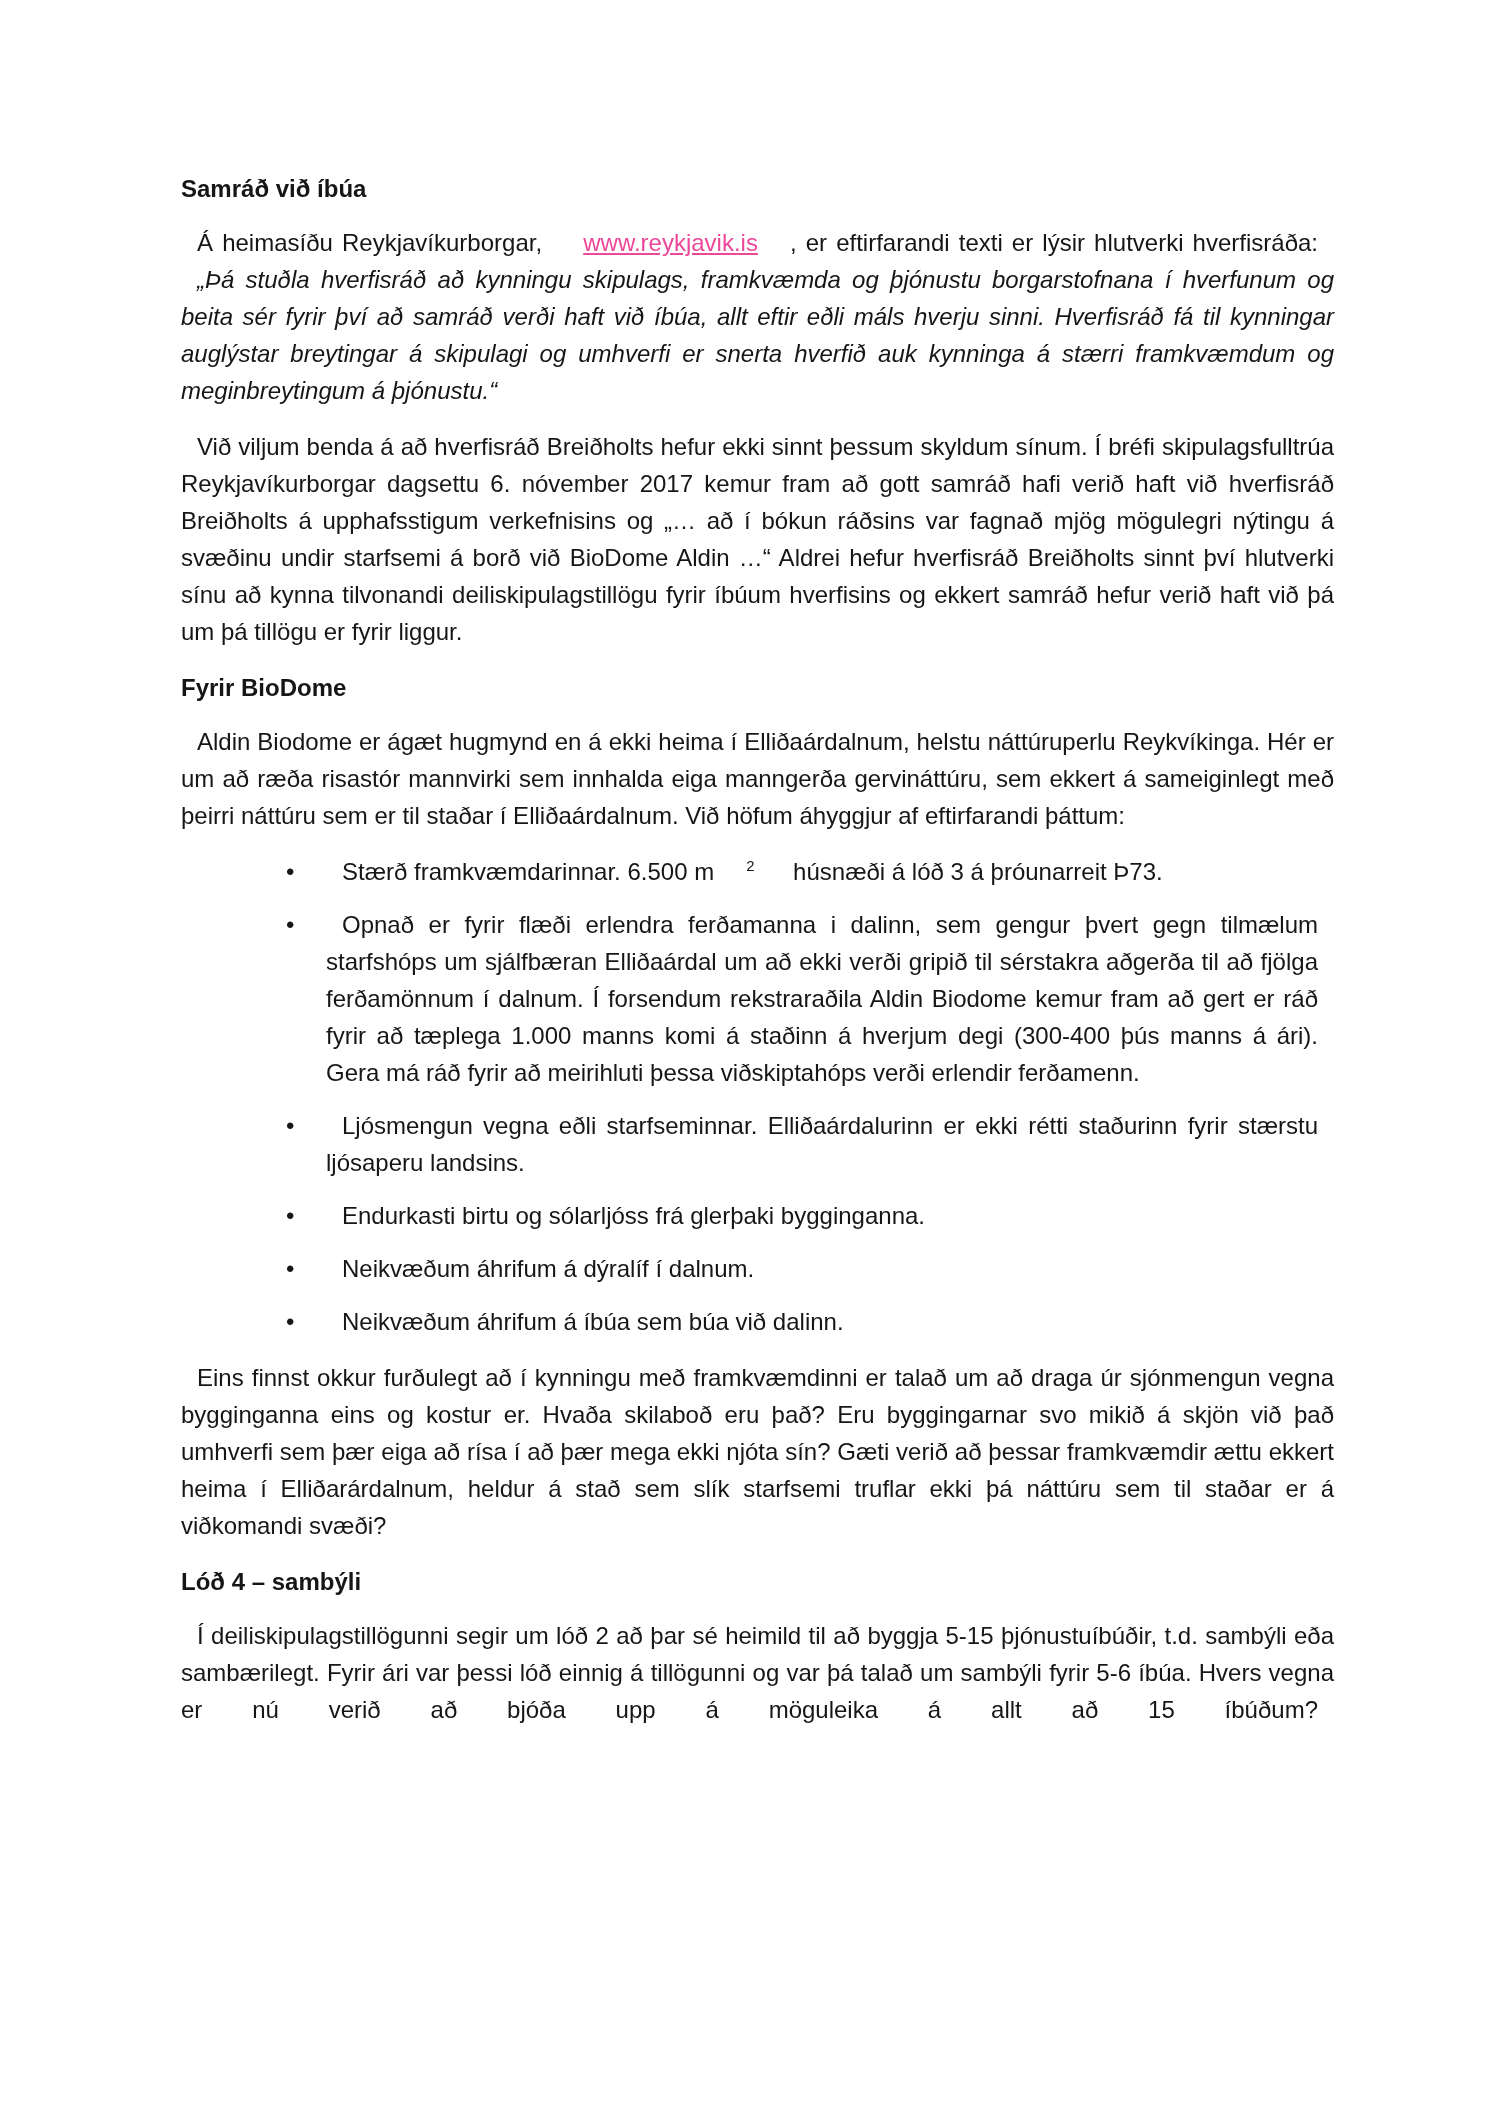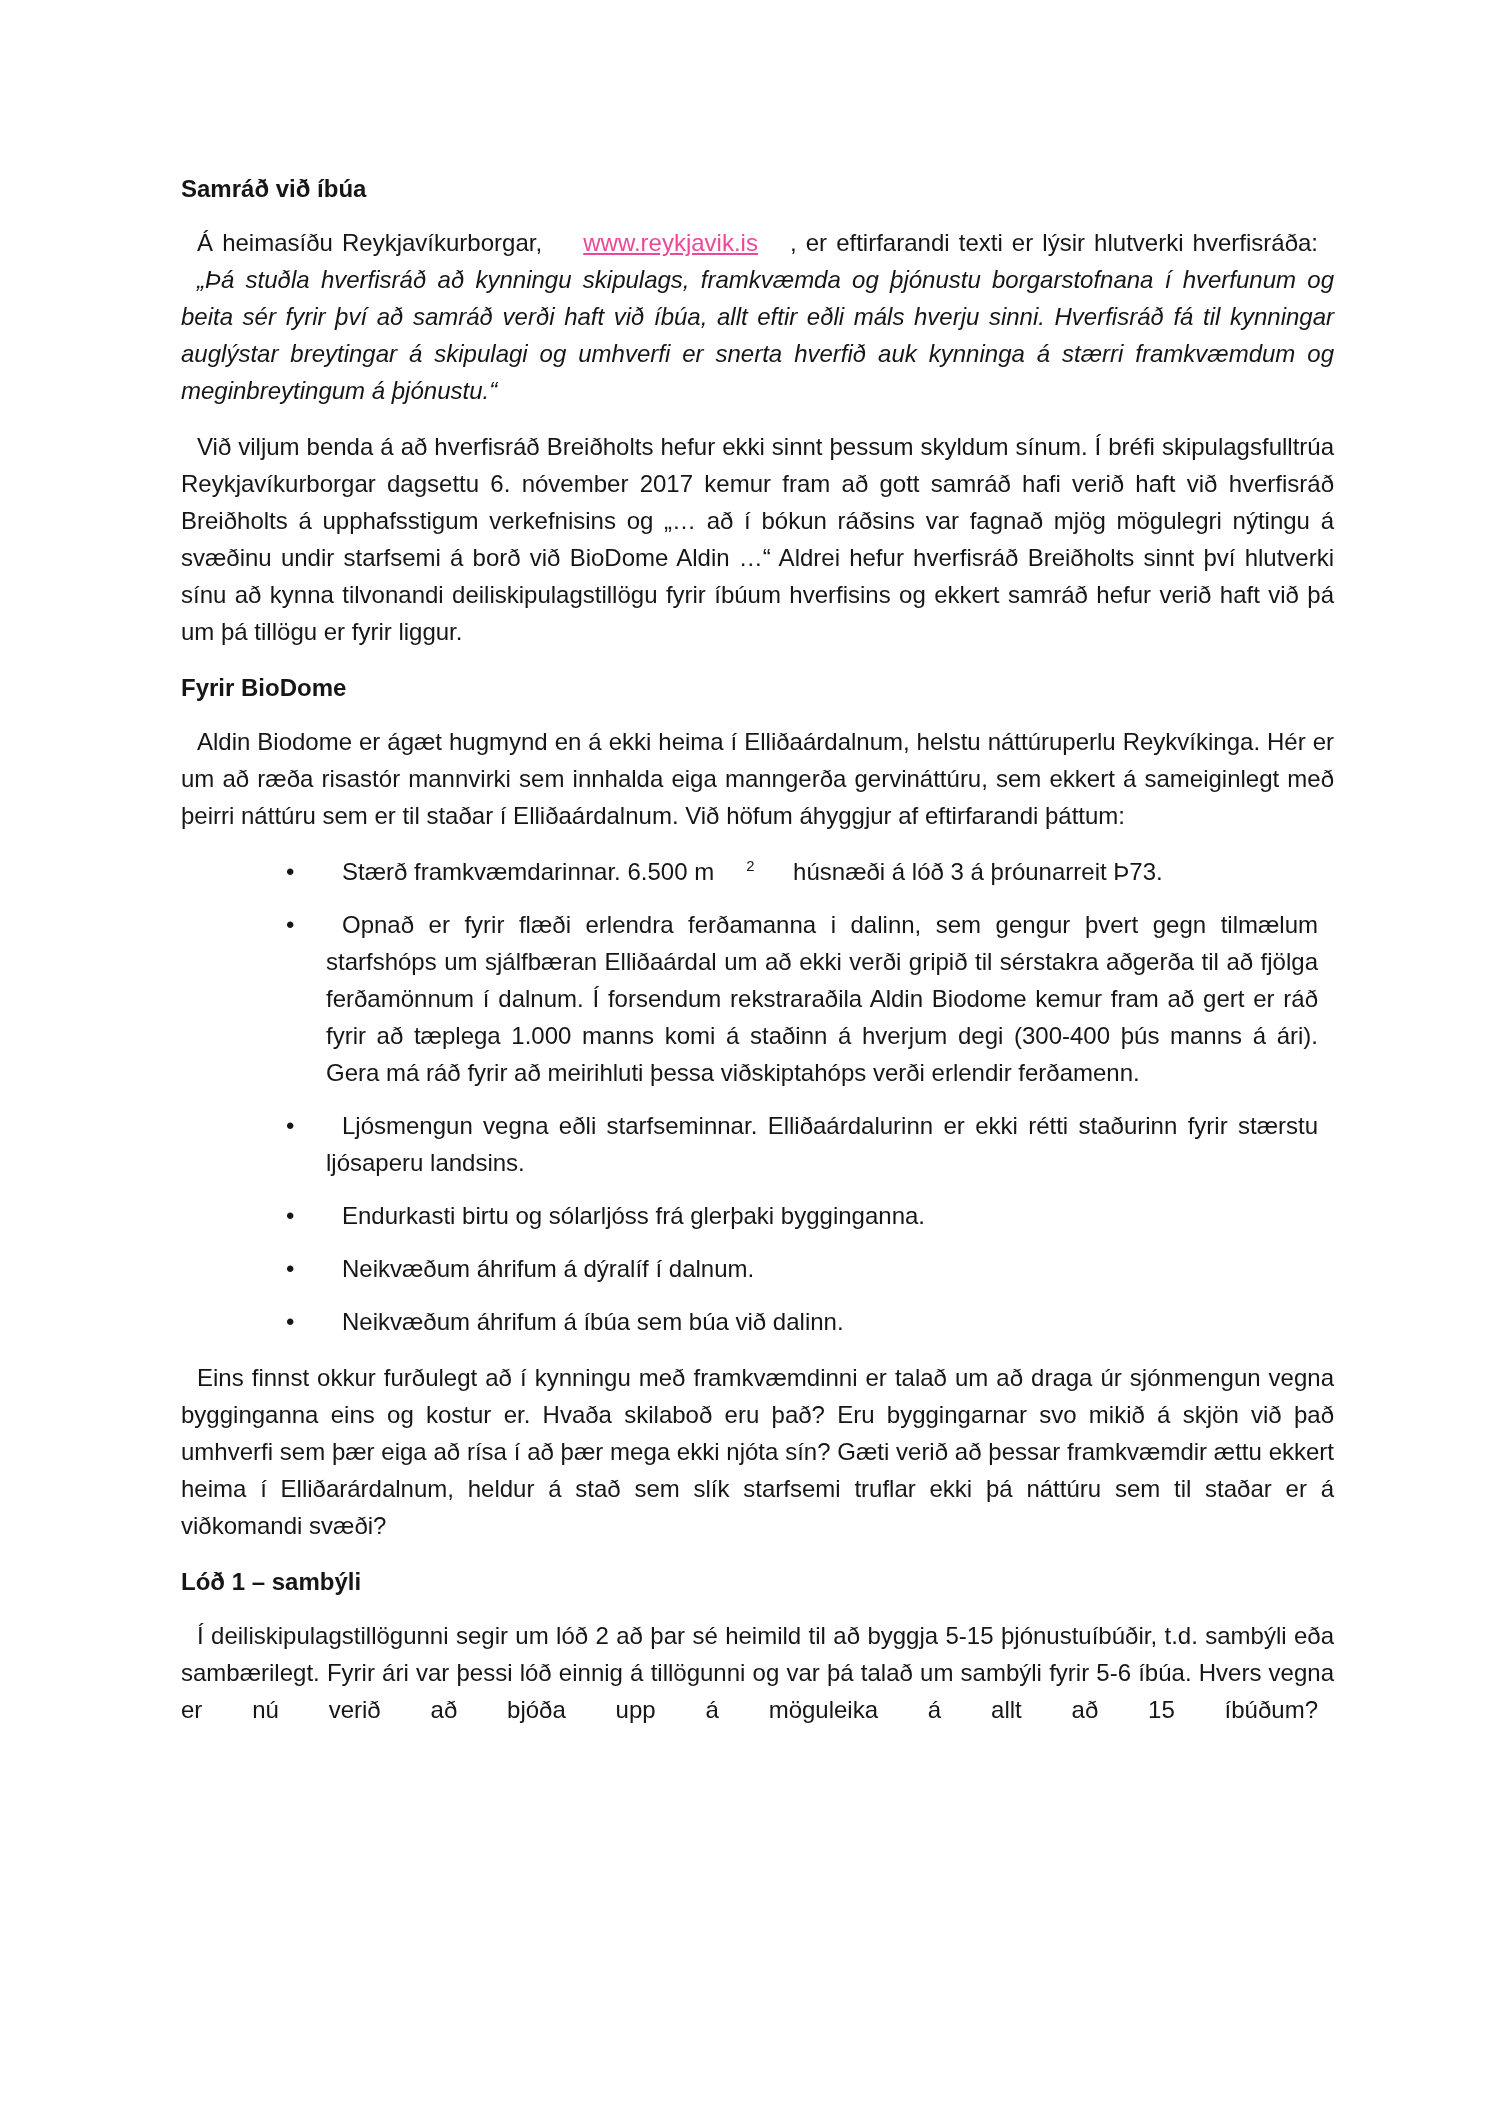"Lóð 1 – sambýli" h2.doc-heading { text: 1 -> 4 }
